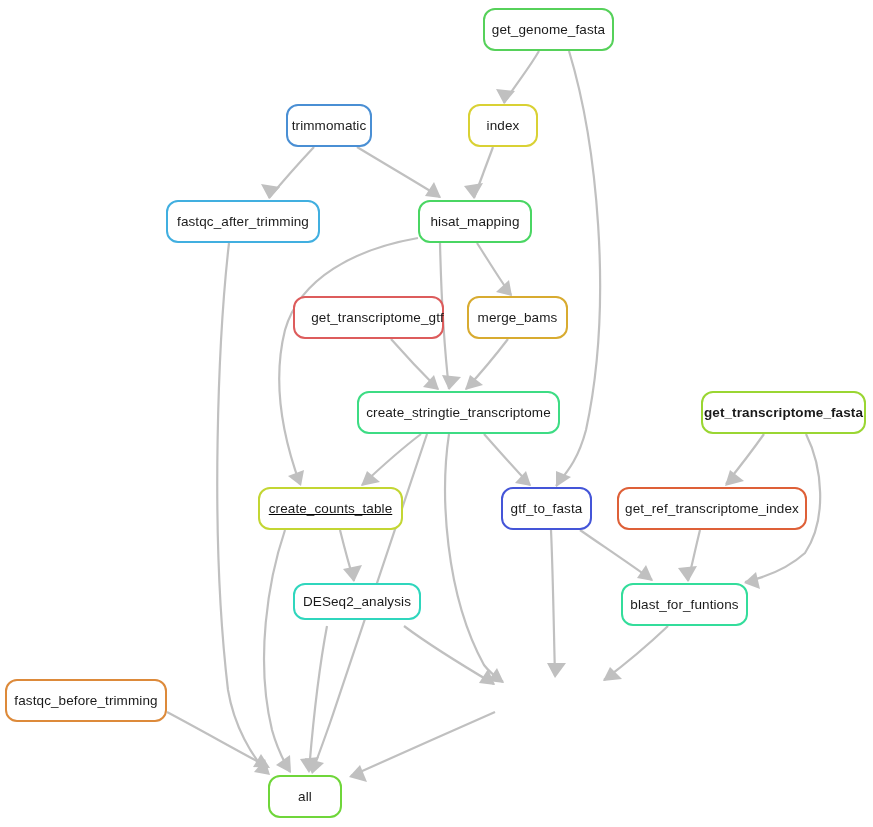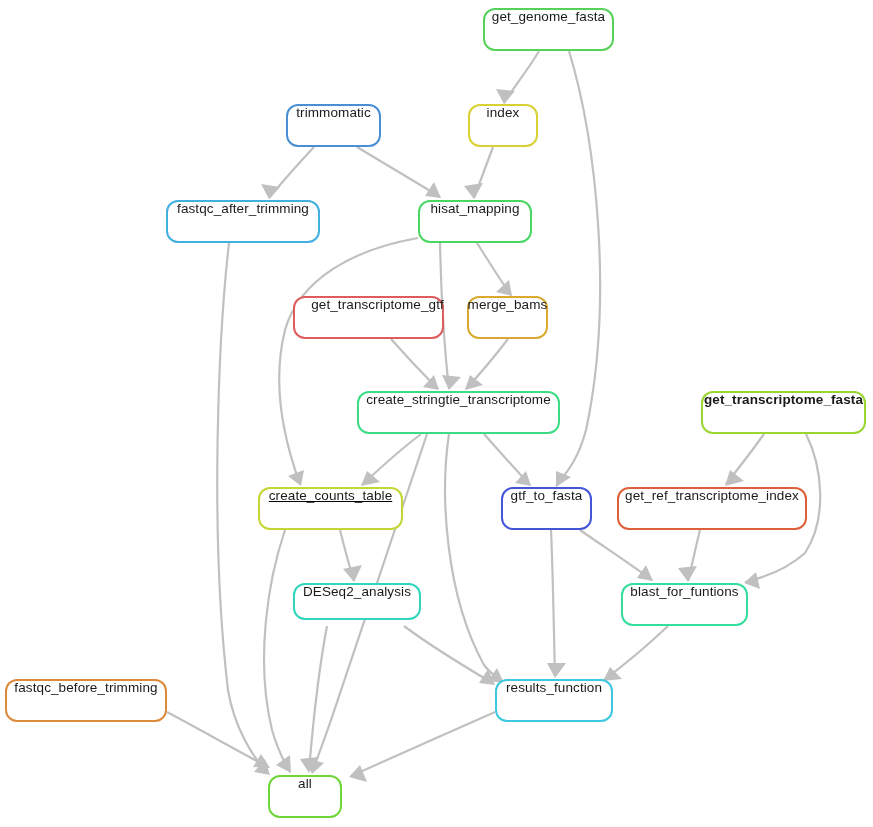"get_genome_fasta" .dag-node { align-items: flex-start -> center }
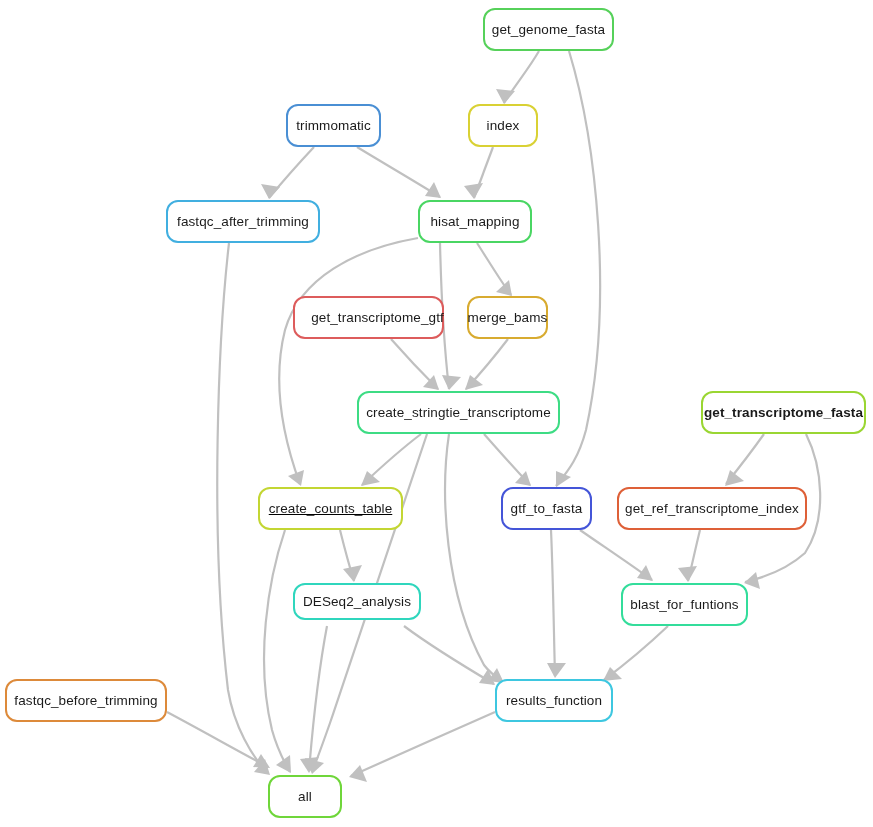"trimmomatic" div.dag-node { width: 95px -> 86px }
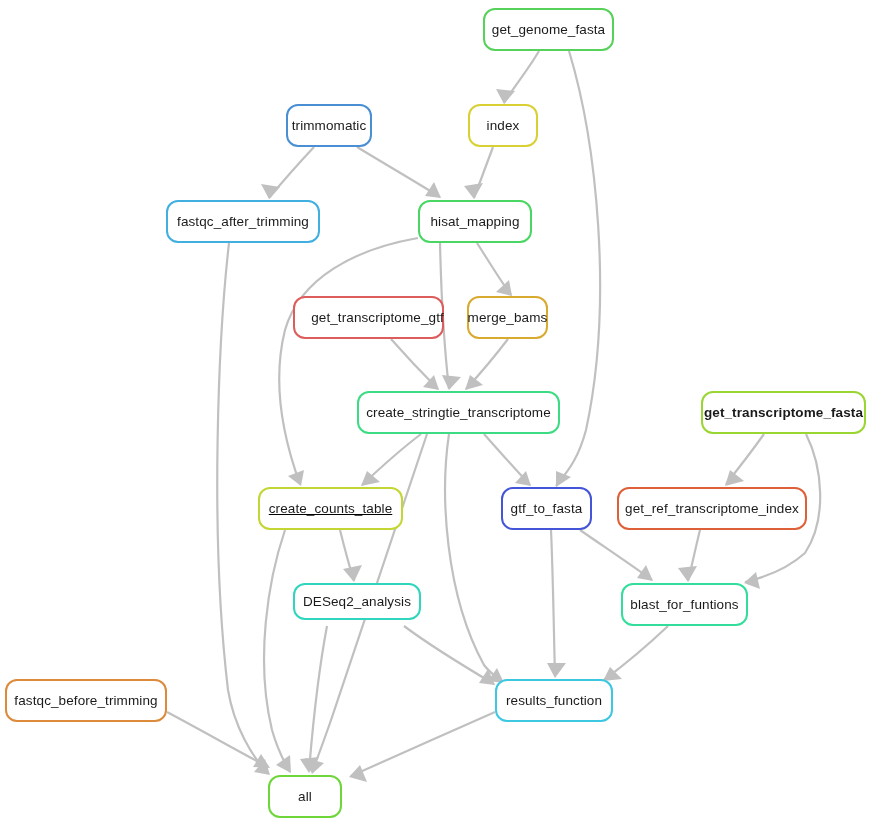"merge_bams" div.dag-node { width: 81px -> 101px }
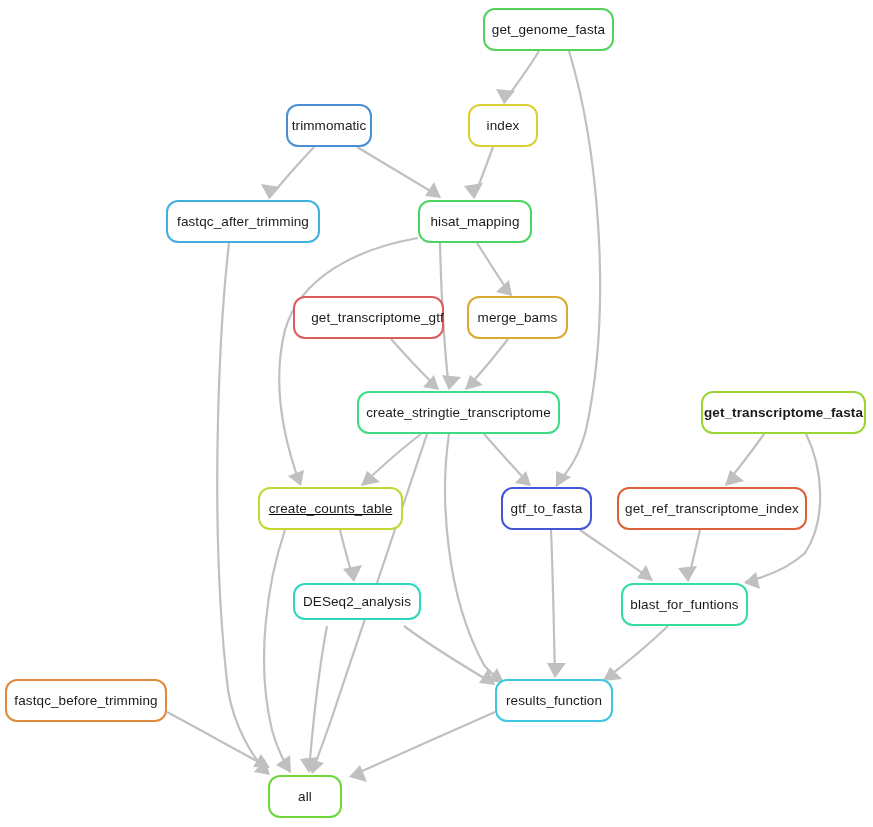"results_function" div.dag-node { html: <div> <span>results_function</span> </div> -> none }
